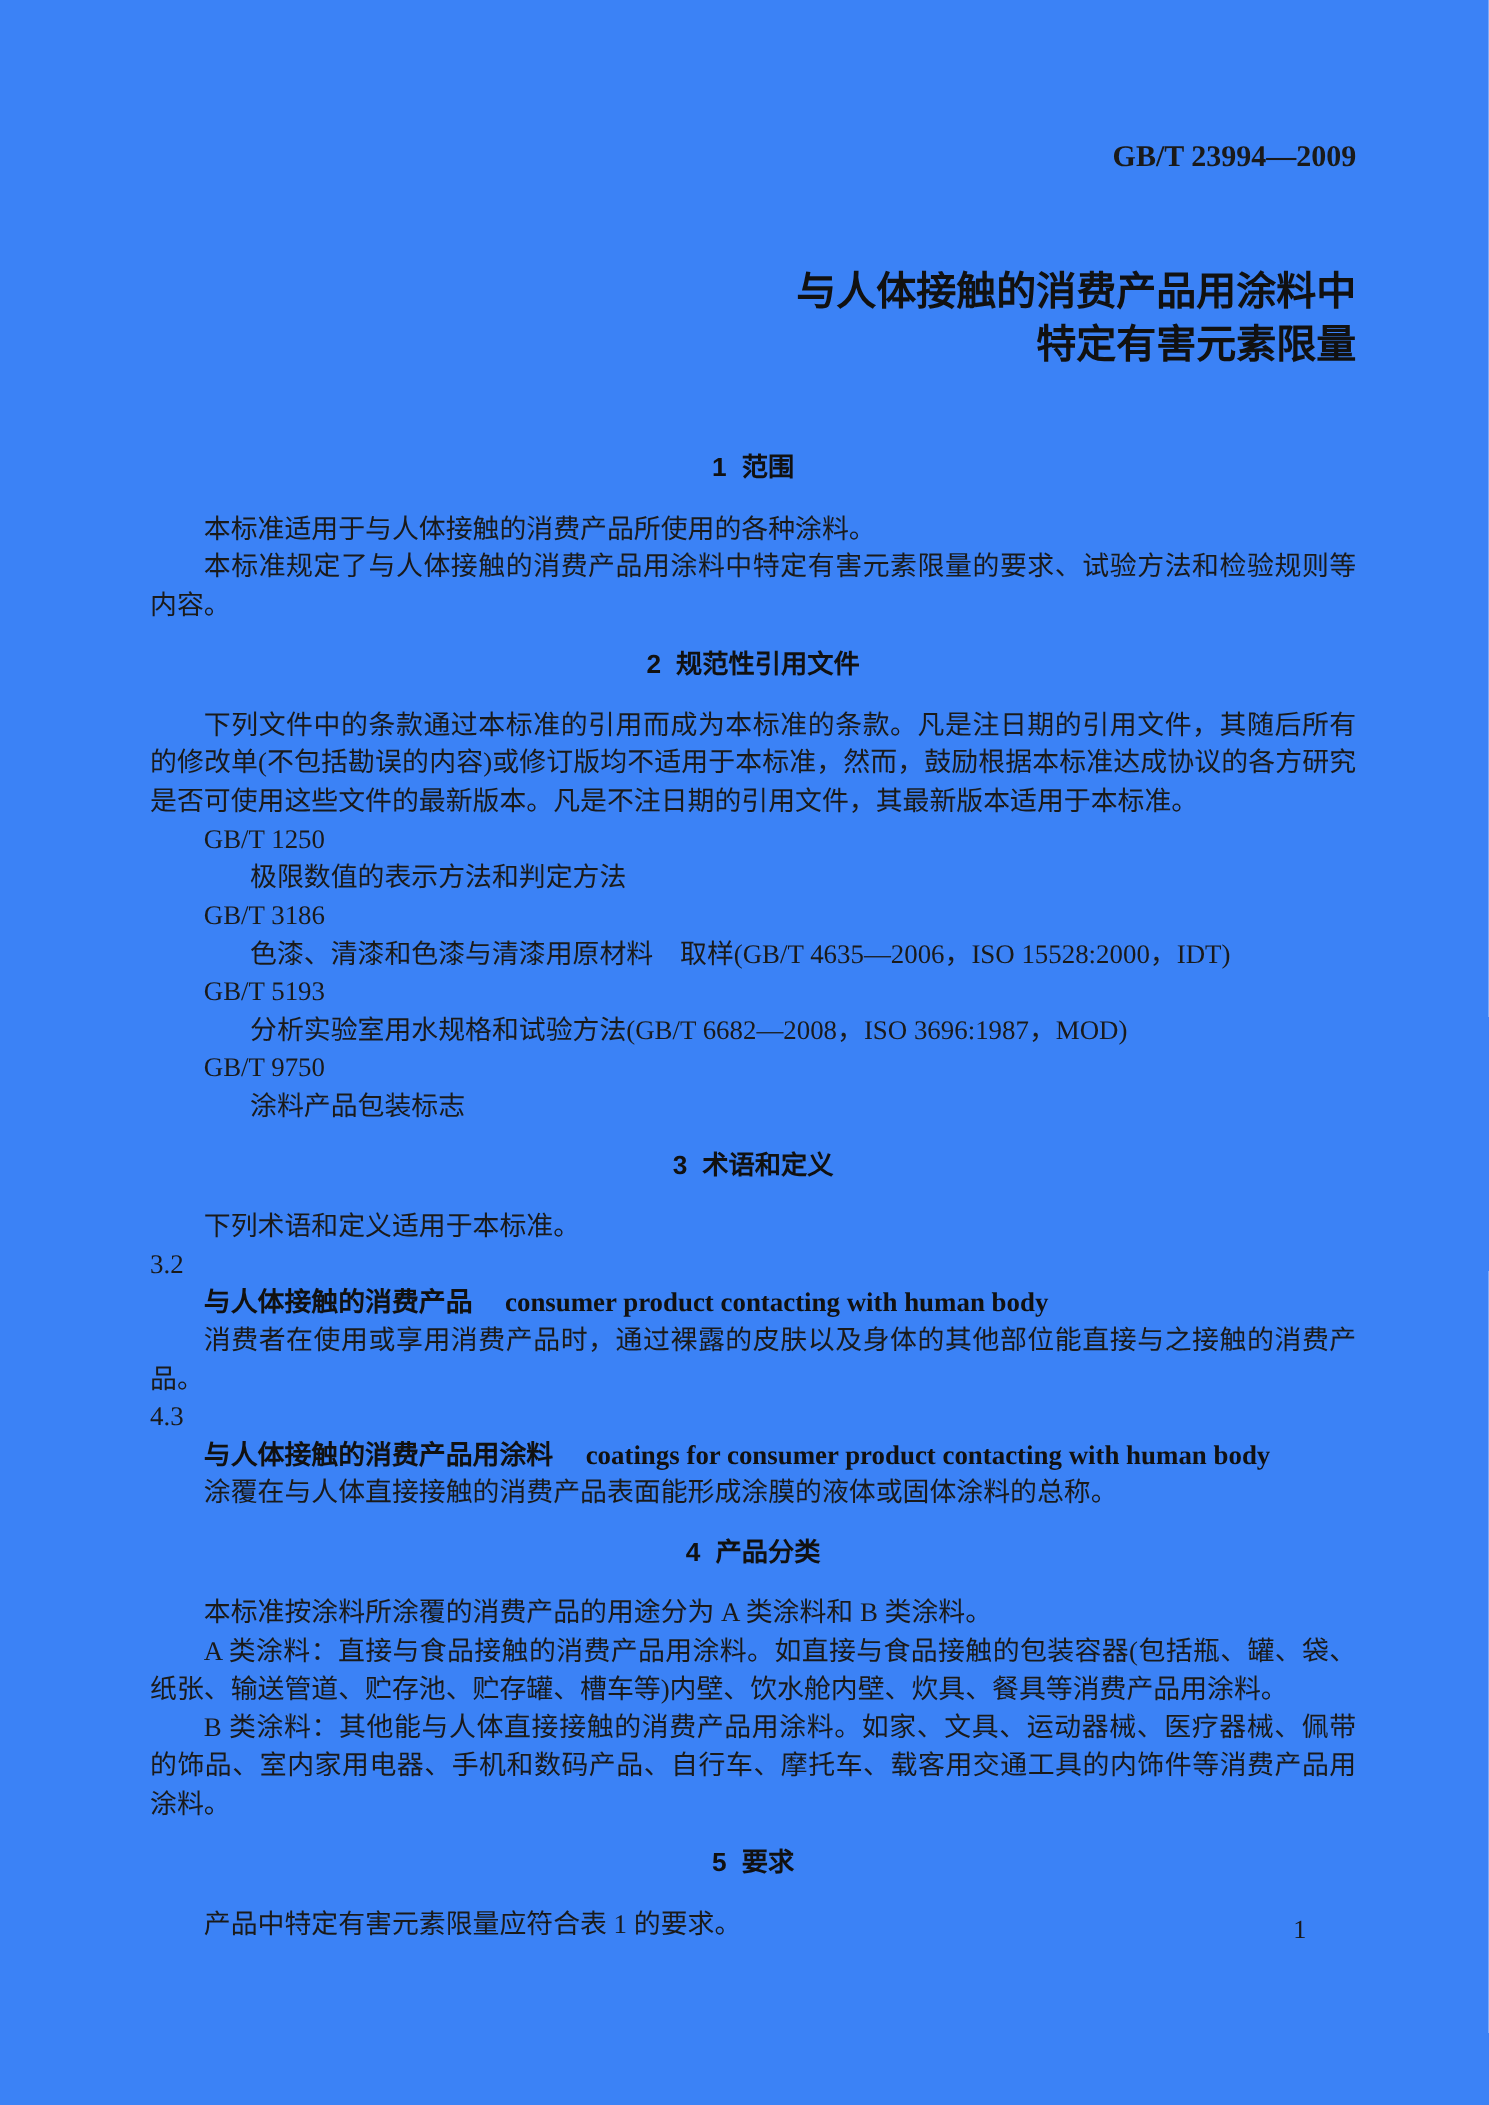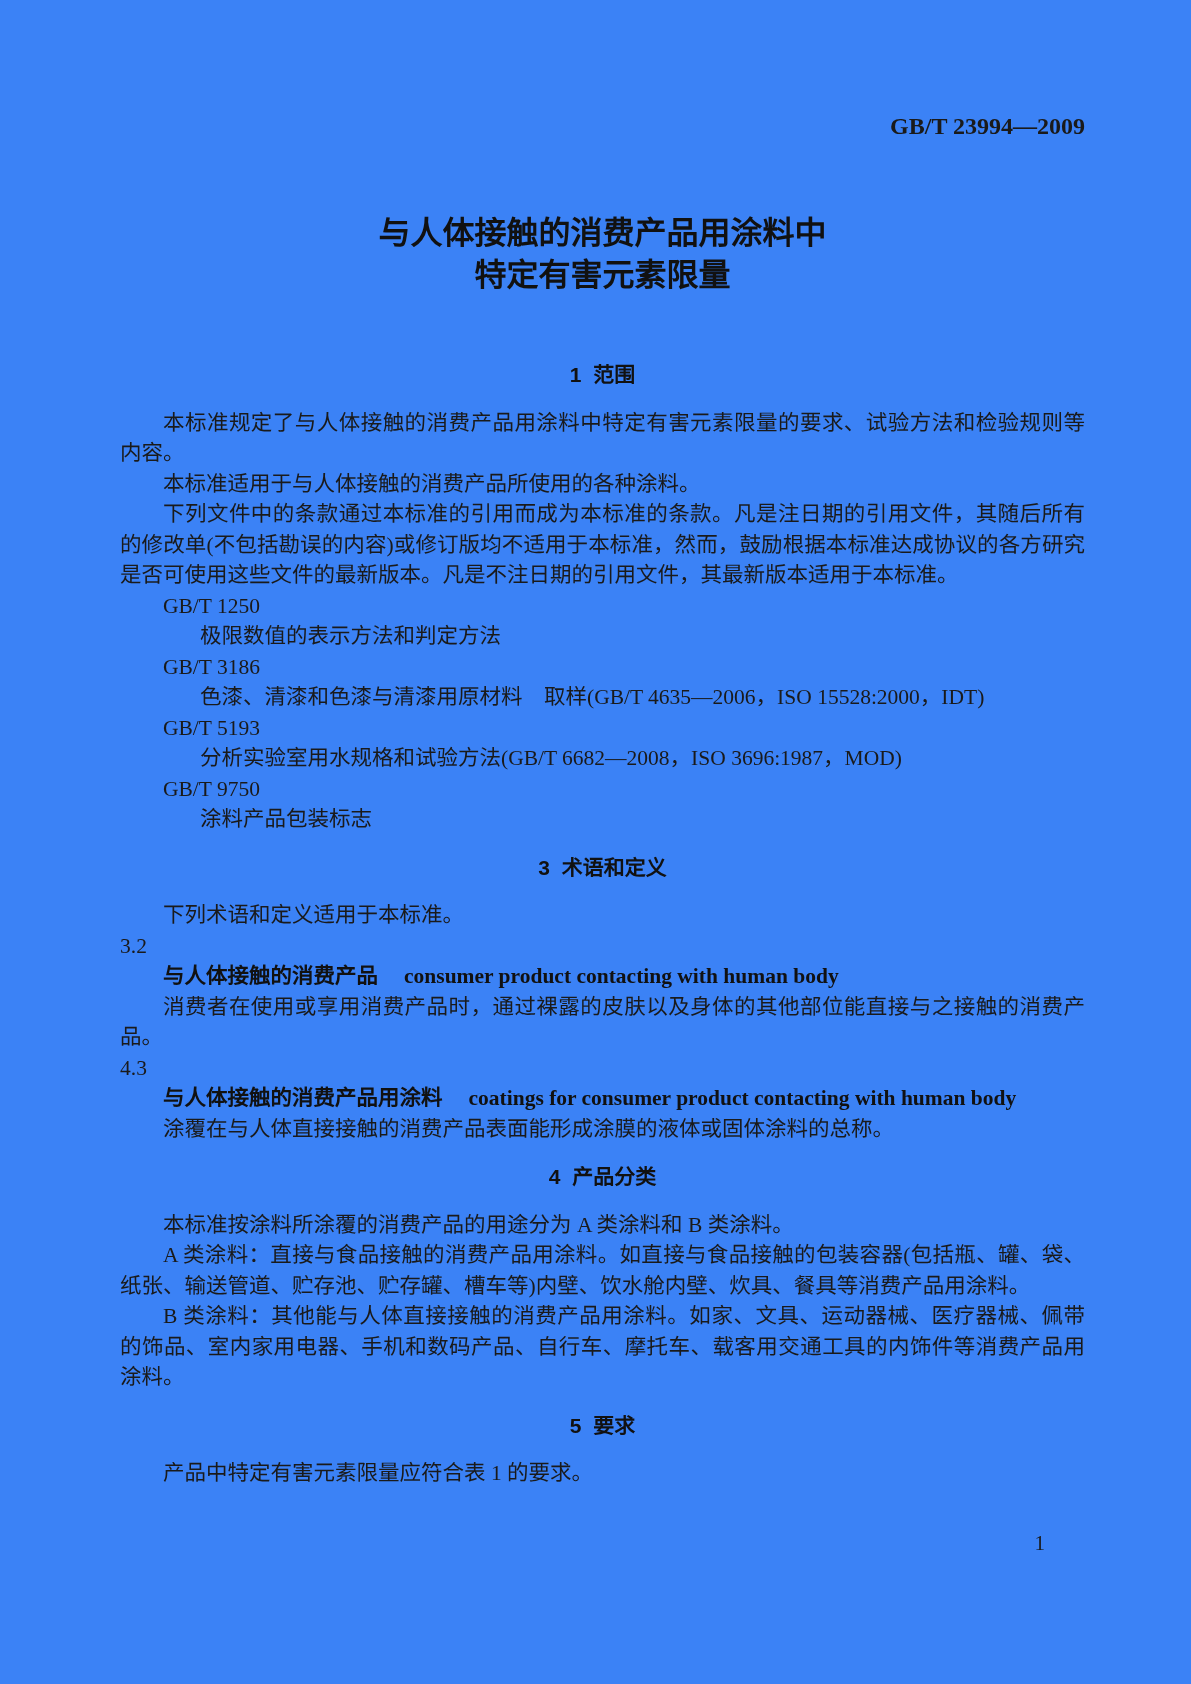"与人体接触的消费产品用涂料中" .doc-title { text-align: center -> right }
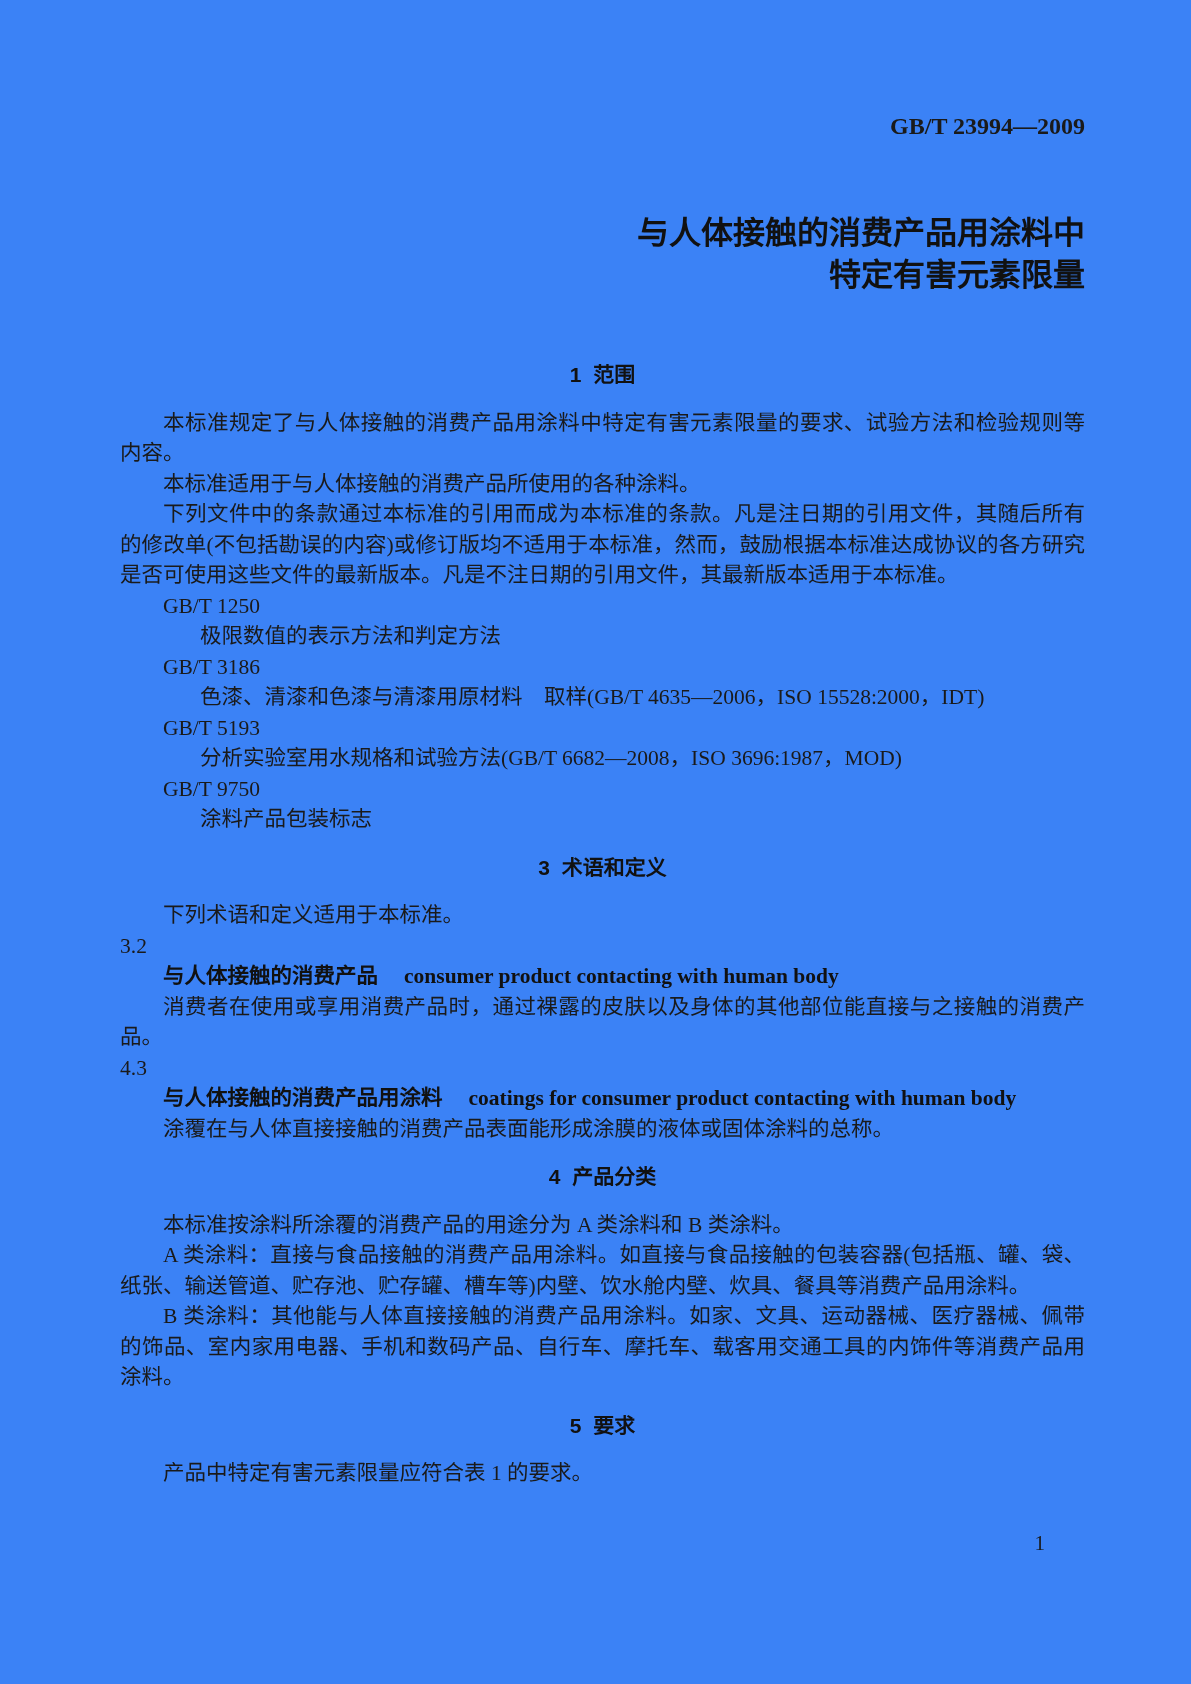"本标准规定了与人体接触的消费产品用涂料中特定有害元素限量的要求、试验方法和检验规" p.para { order: before "本标准适用于与人体接触的消费产品所使用的各种涂料。" -> after "本标准适用于与人体接触的消费产品所使用的各种涂料。" }
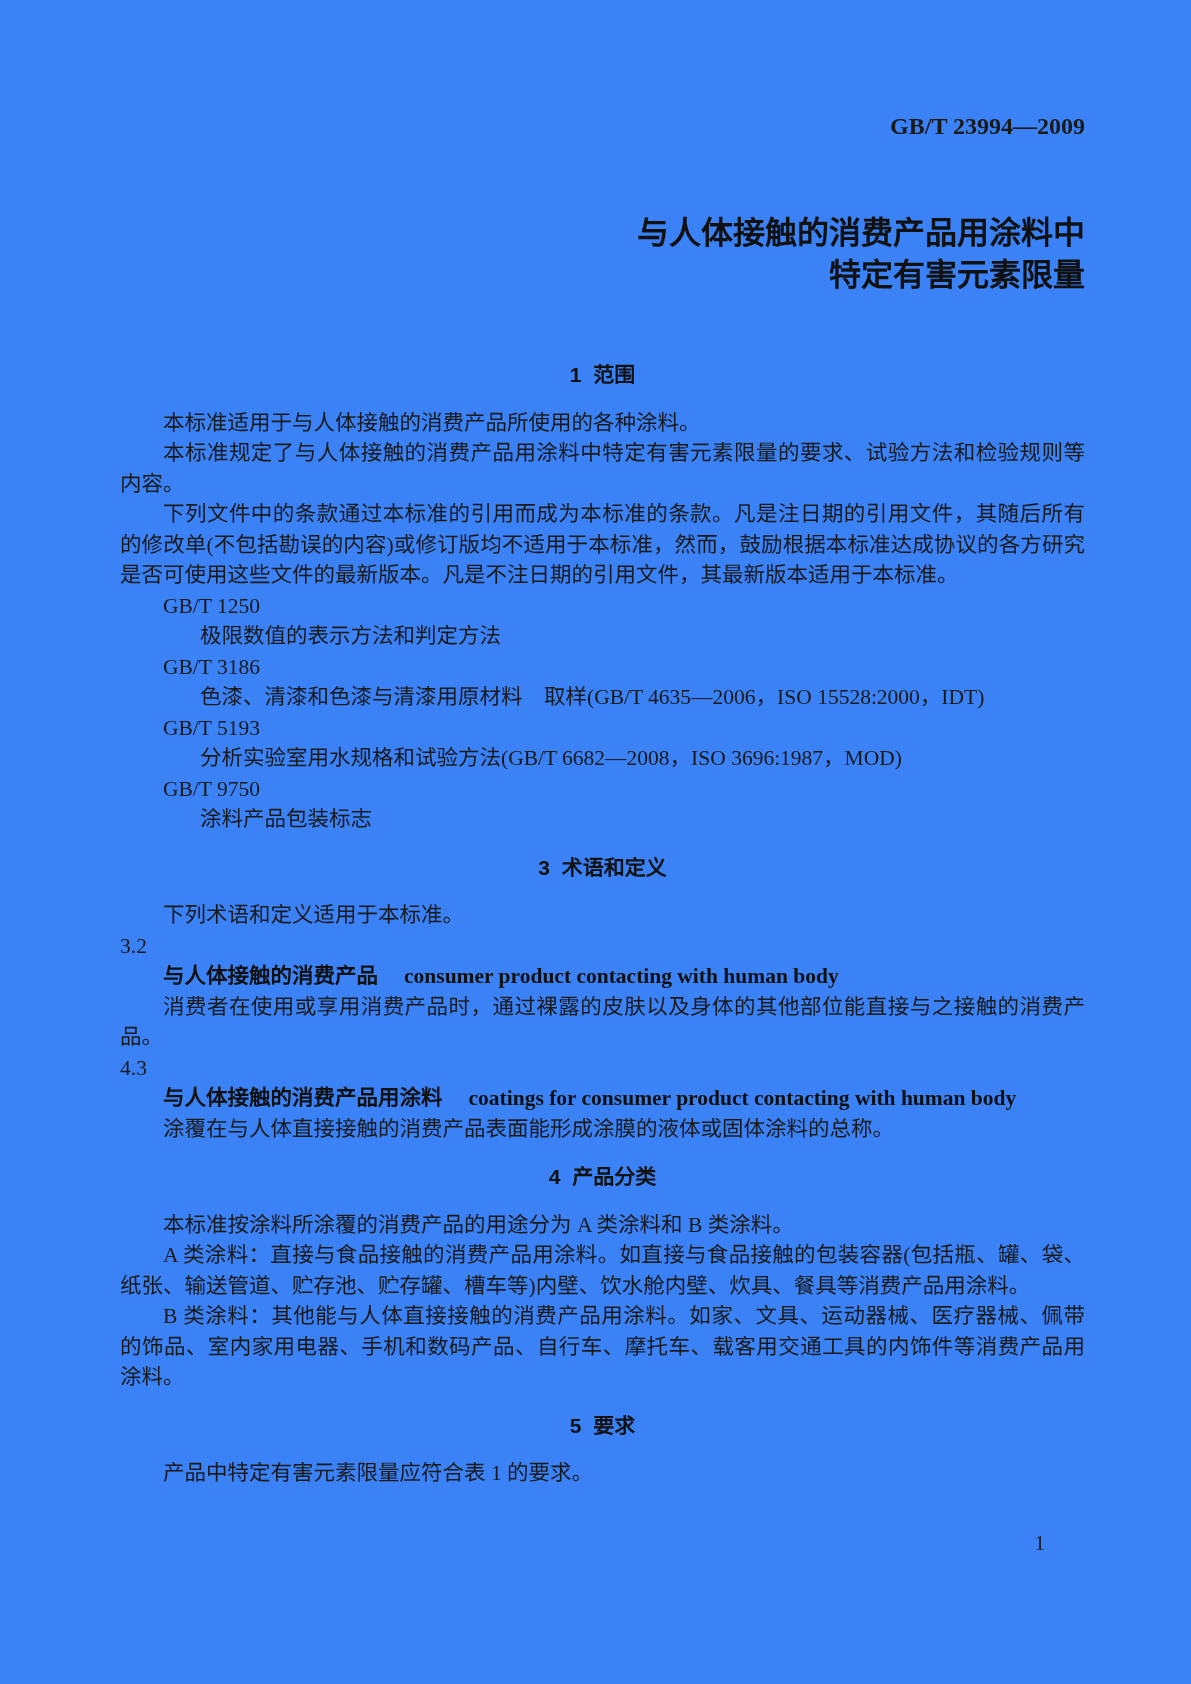"2 规范性引用文件" h2.sec-heading { html: none -> <h2> <span>2</span><span>规范性引用文件</span> </h2> }
